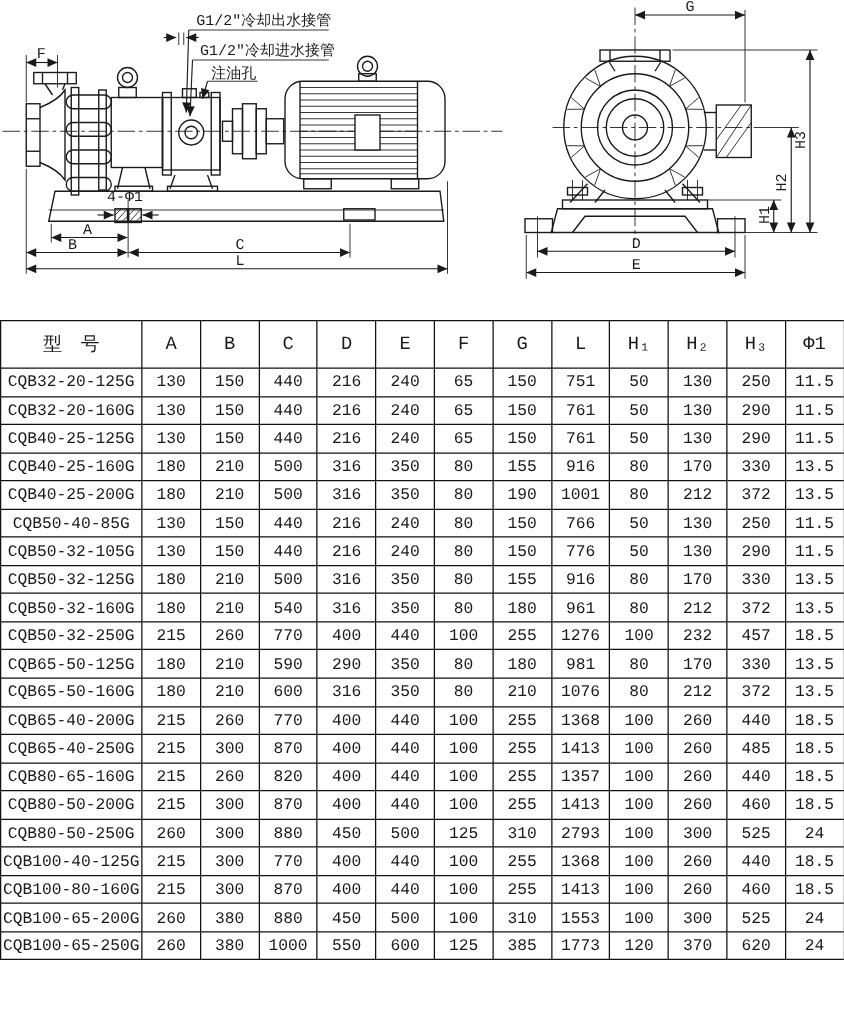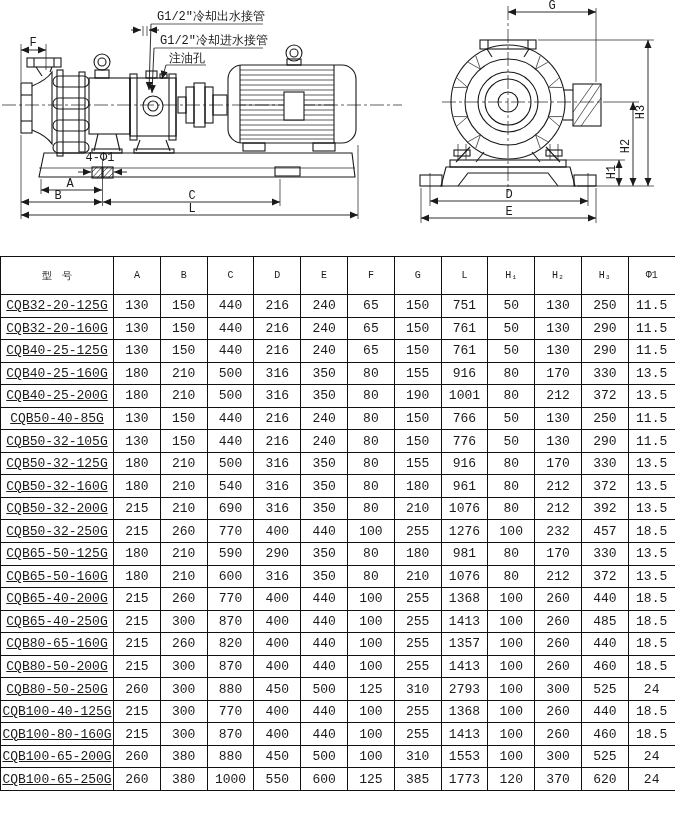"型 号" table.spec th { font-size: 10px -> 15px }
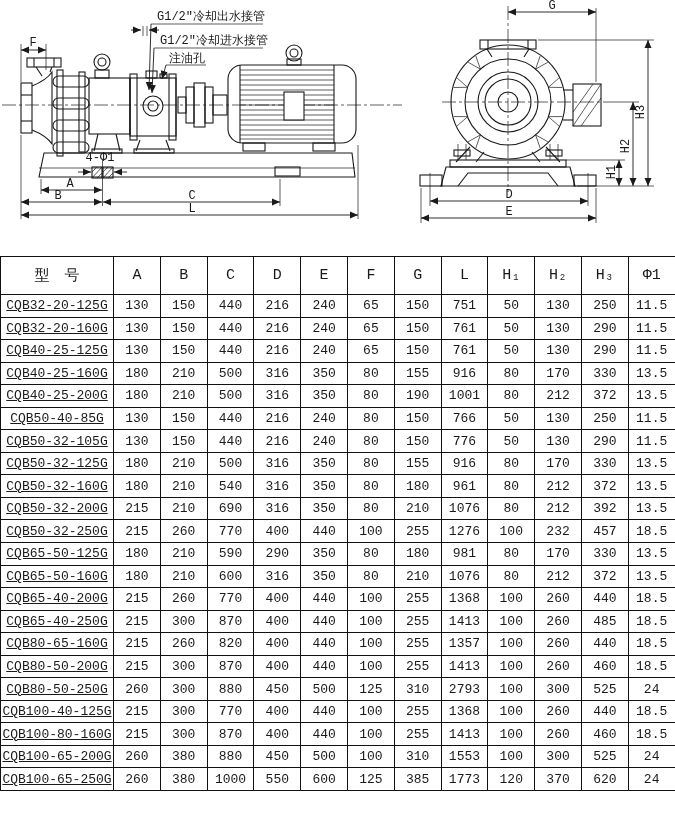"CQB32-20-125G" td.c-model { text-decoration: underline -> none }
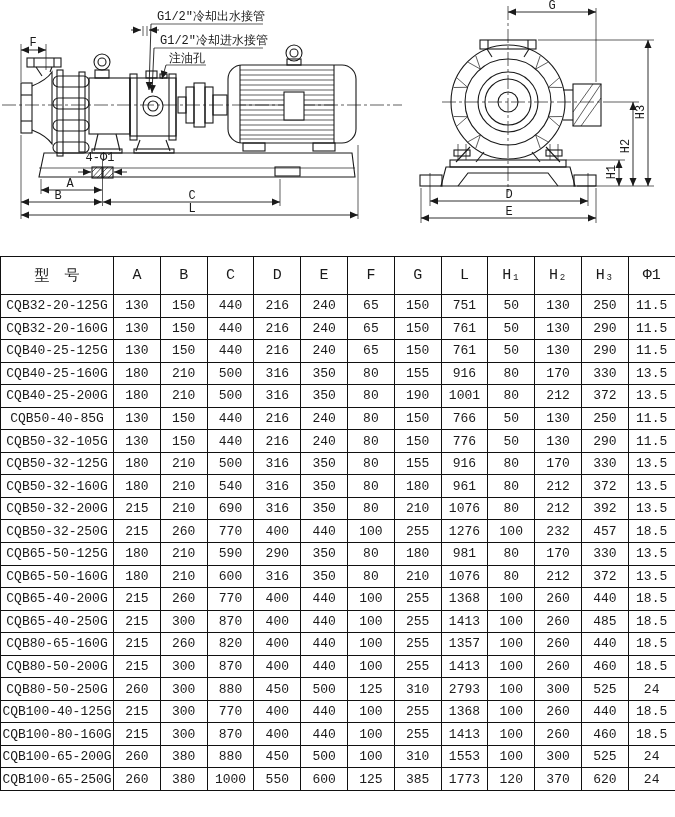"CQB50-32-200G" tr { html: <tr> <td>CQB50-32-200G</td> <td>215</td> <td>210</td> <td>690</td> <td>316</td> <td>350</td> <td>80</td> <td>210</td> <td>1076</td> <td>80</td> <td>212</td> <td>392</td> <td>13.5</td> </tr> -> none }
